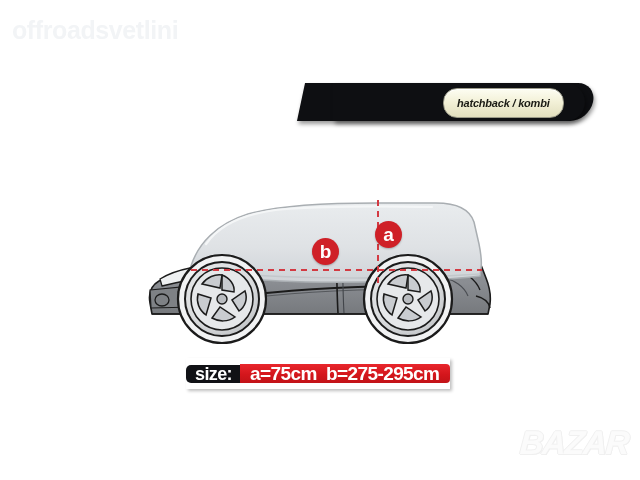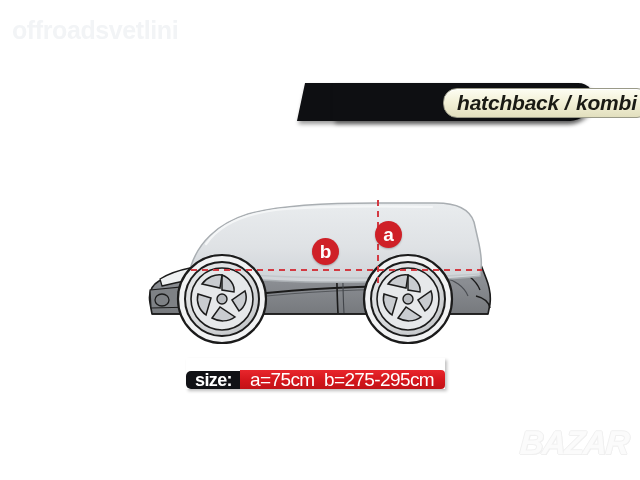"hatchback / kombi" #sub-text { font-size: 21px -> 11px }
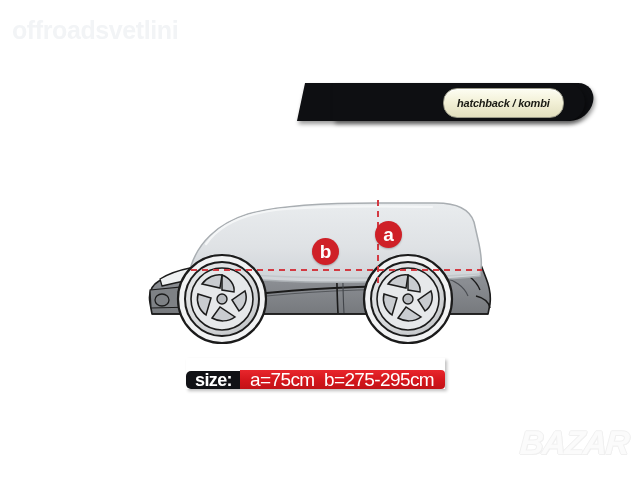"size:" #size-bar { align-items: flex-end -> center }
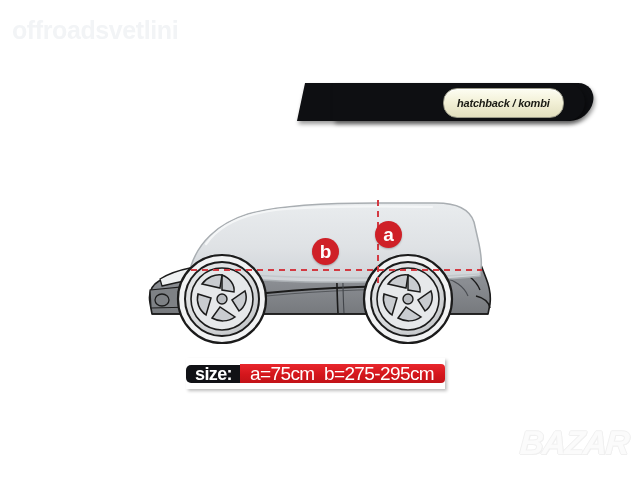"a=75cm b=275-295cm" #size-value { font-weight: 400 -> 700 }
